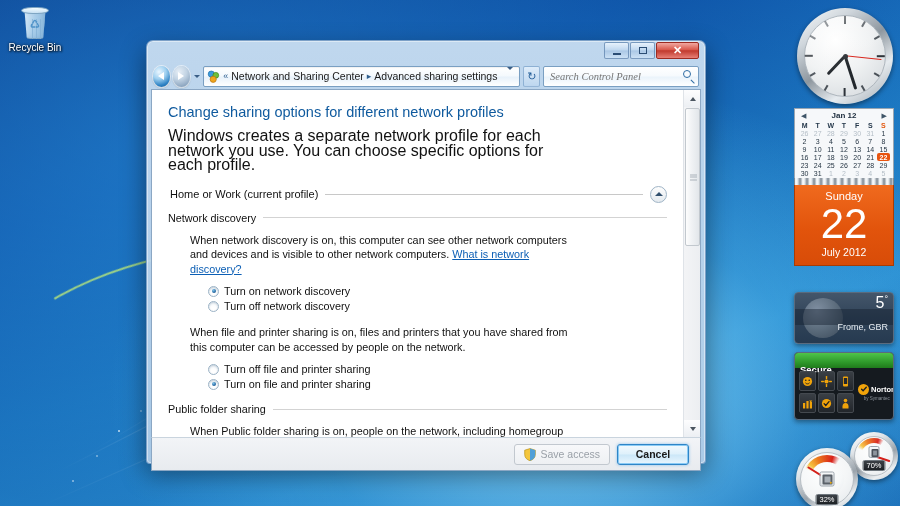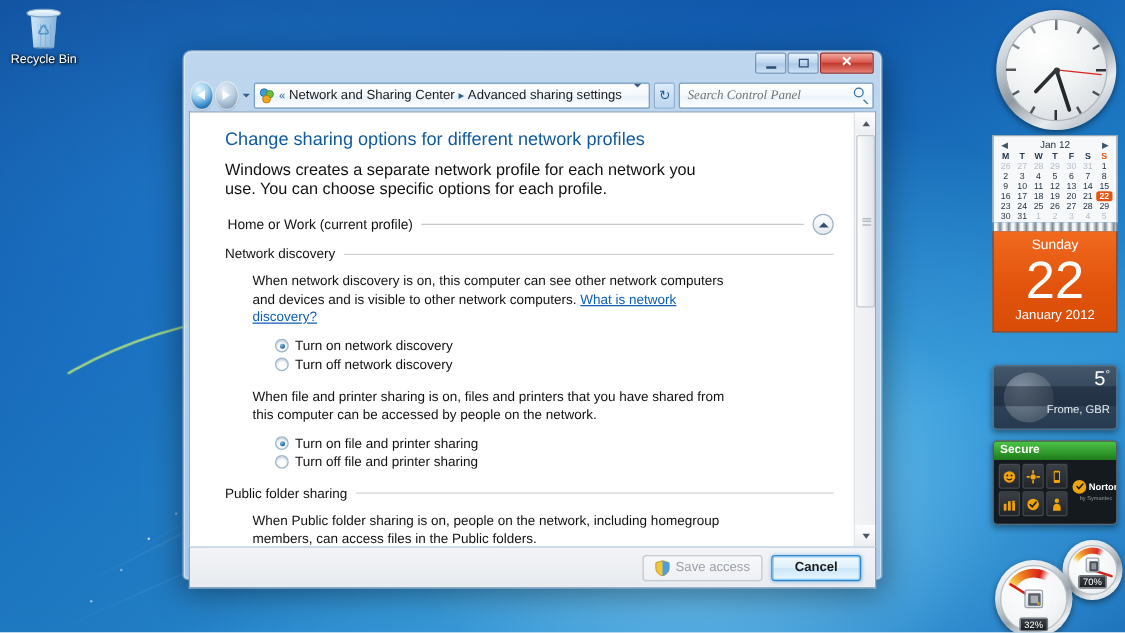"Change sharing options for different" #content-scroll { padding: 14px 16px 10px 28px -> 14px 16px 10px 16px }
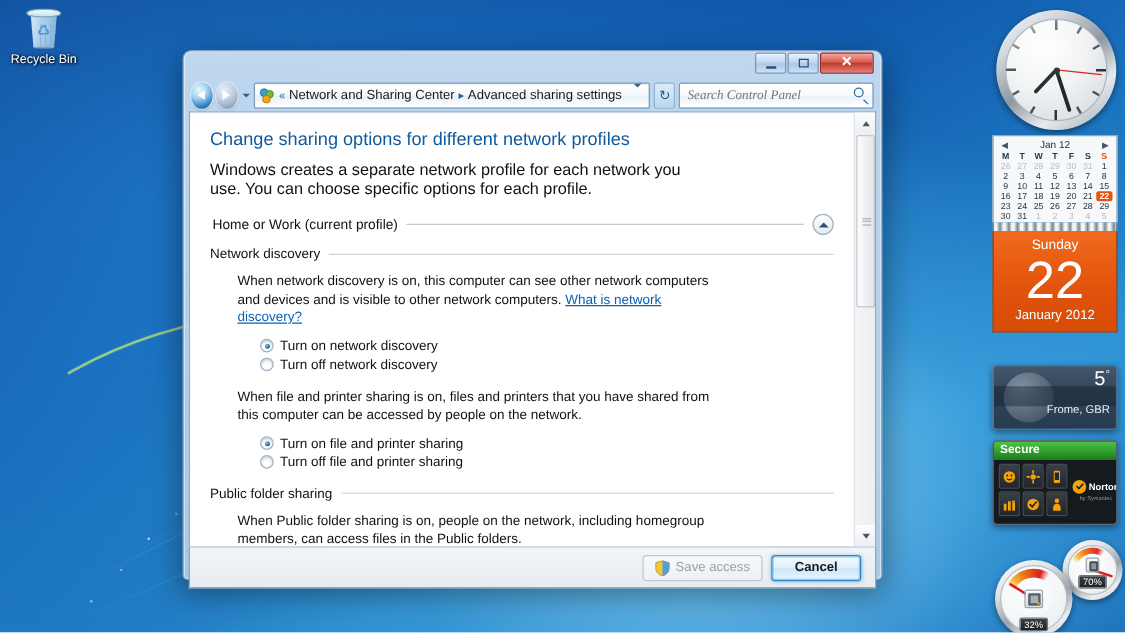"Jan 12" .cal-nav .mo { font-weight: normal -> bold }
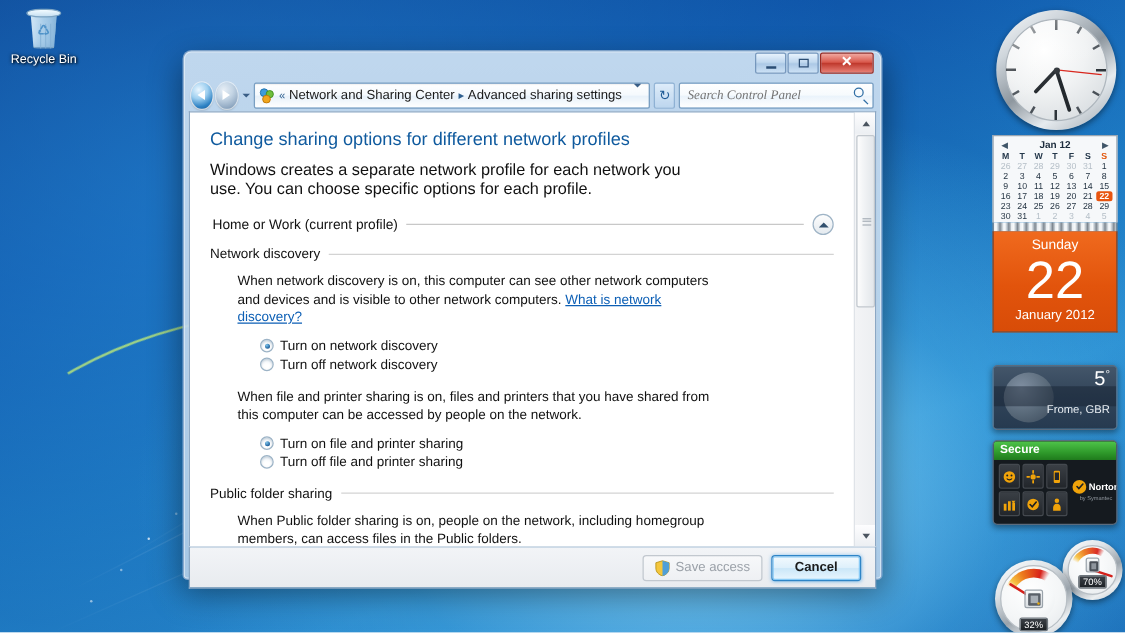"Windows creates a separate network" .intro { font-size: 13px -> 16px }
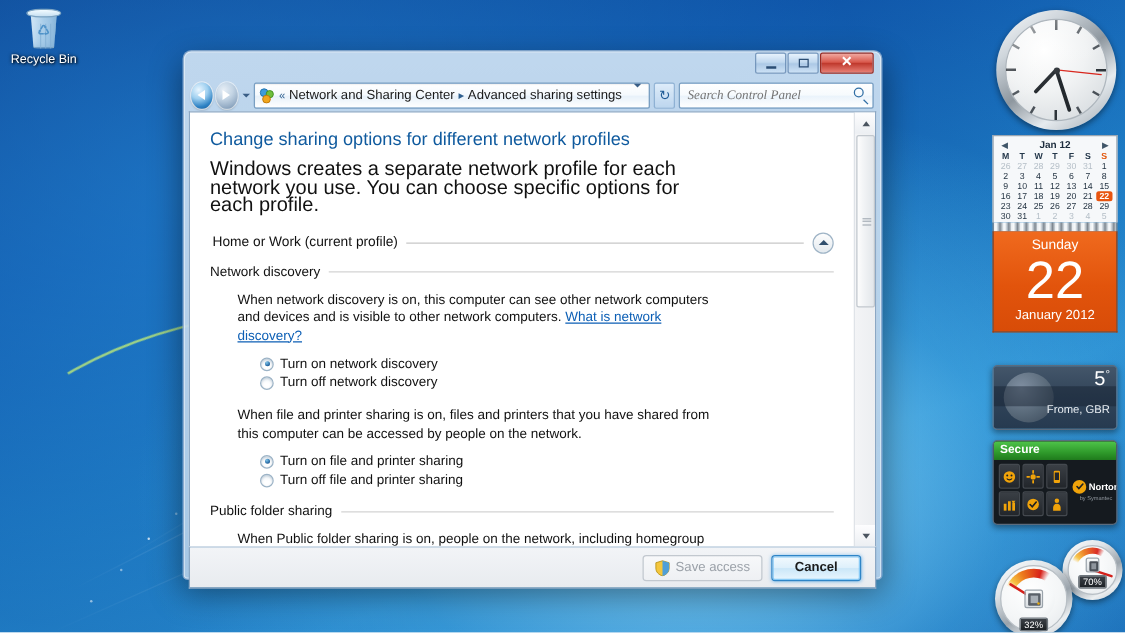"January 2012" div.mon { text: January -> July }
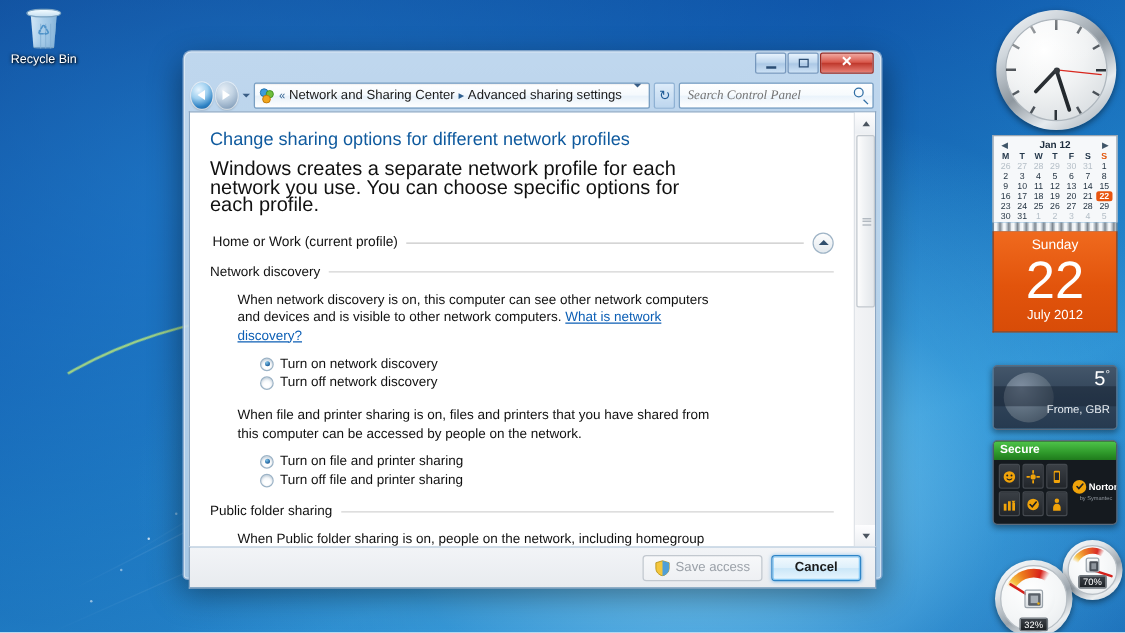"Secure" .nt-head { padding: 1px 0 0 5px -> 11px 0 0 5px }
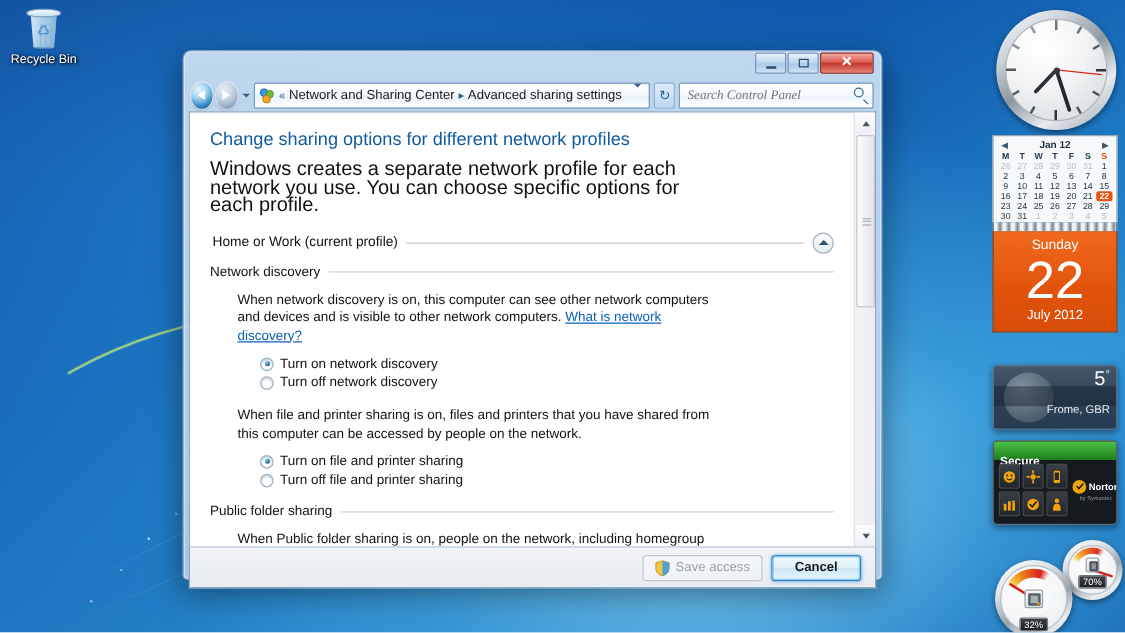"Turn on file and printer" div.radio-row { order: before "Turn off file and printer" -> after "Turn off file and printer" }
